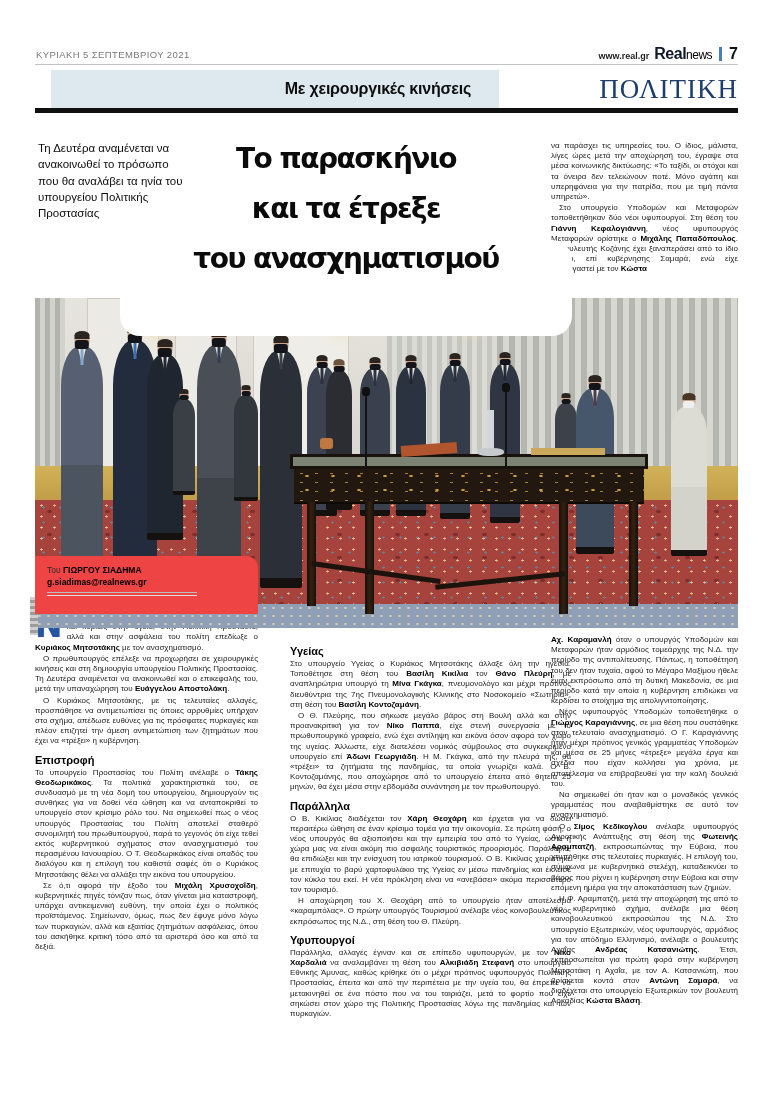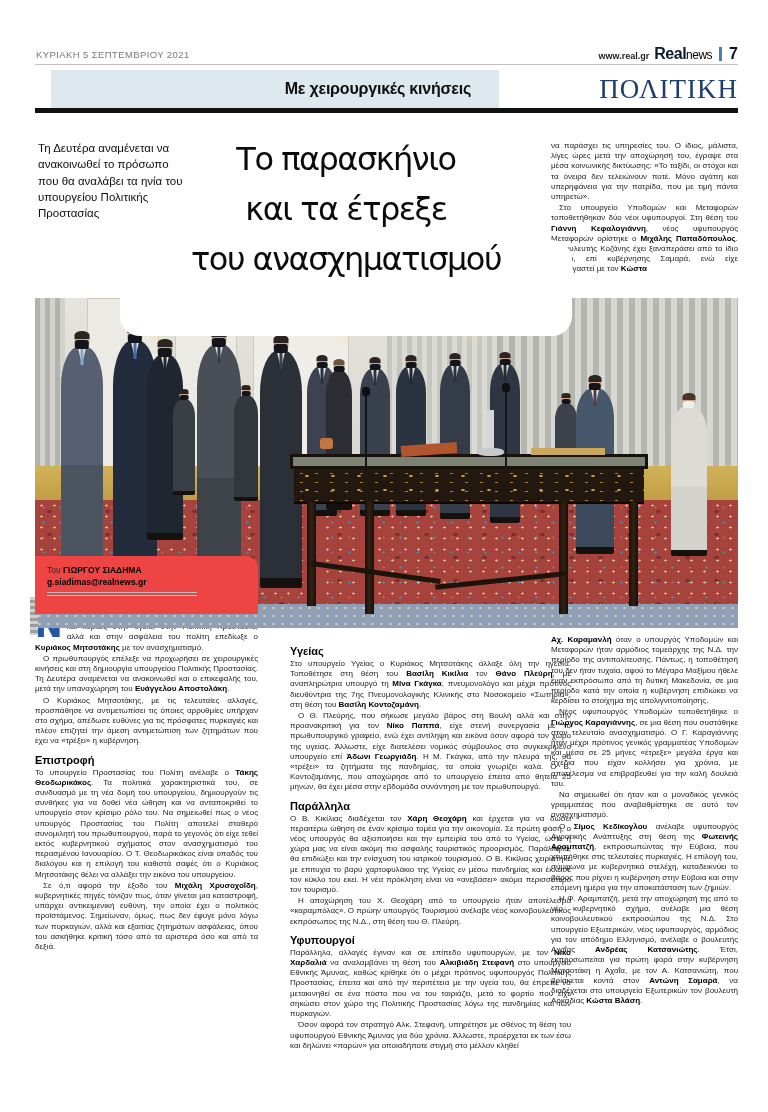"Το παρασκήνιο" .headline { font-size: 32px -> 28px; font-weight: 400 -> 700 }
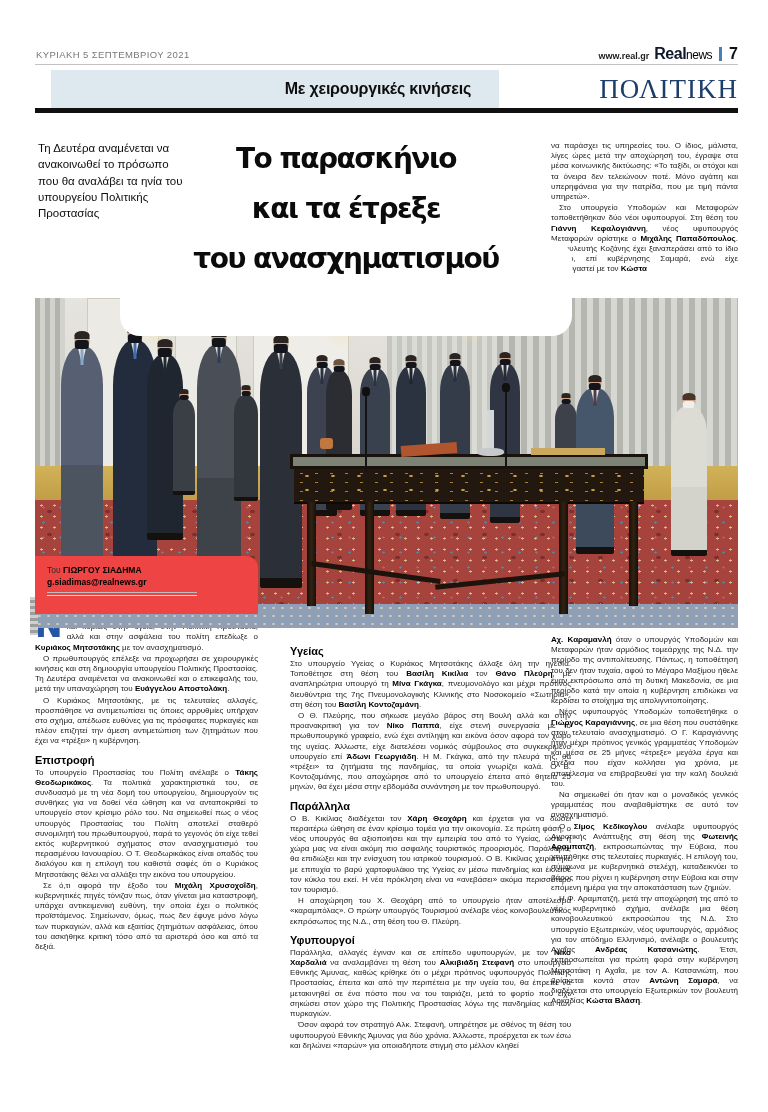"Όσον αφορά τον στρατηγό Αλκ." p.ind { html: <p>Όσον αφορά τον στρατηγό Αλκ. Στεφανή, υπηρέτησε με σθένος τη θέση του υφυπουργού Εθνικής Άμυνας για δύο χρόνια. Άλλωστε, προέρχεται εκ των έσω και δηλώνει «παρών» για οποιαδήποτε στιγμή στο μέλλον κληθεί</p> -> none }
